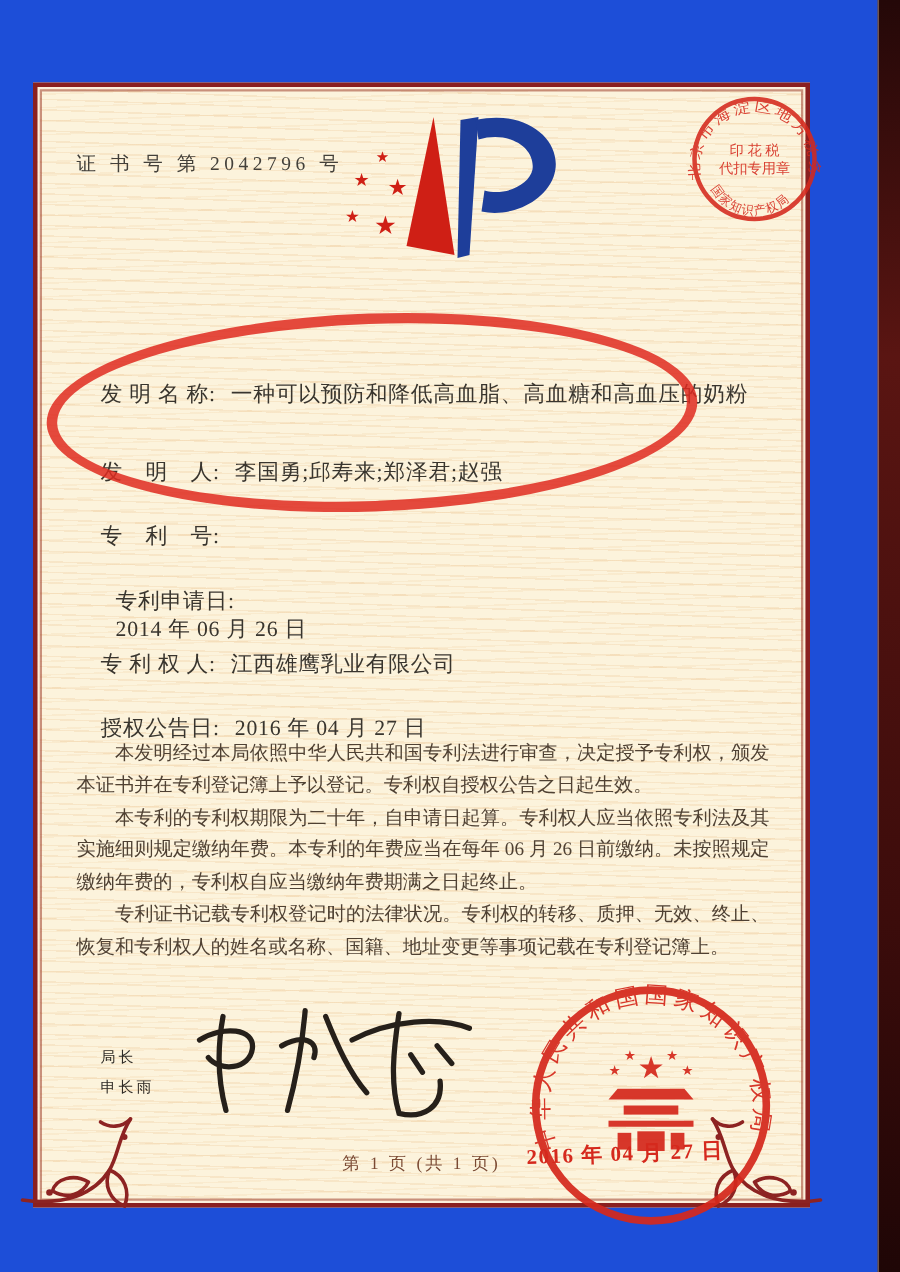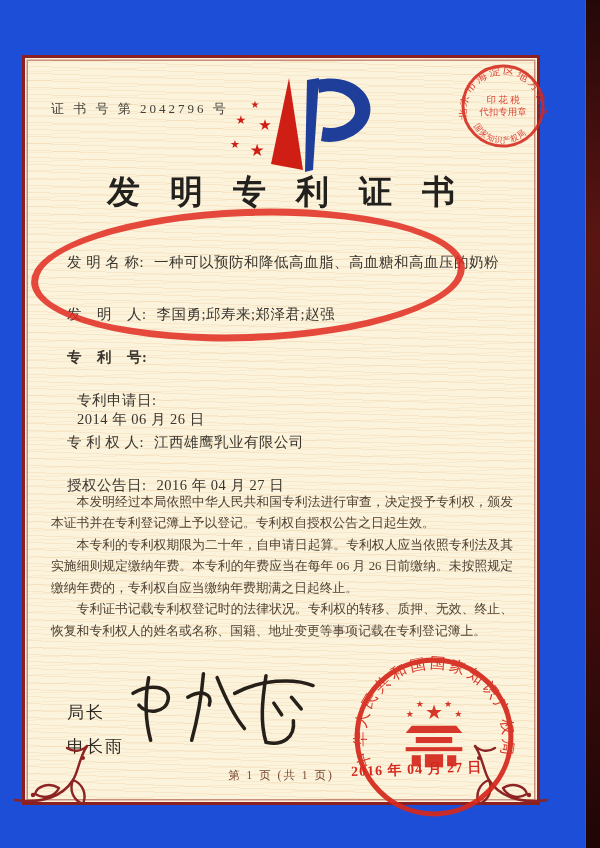"发 明 专 利 证" div.title { html: <div>发 明 专 利 证 书</div> -> none }
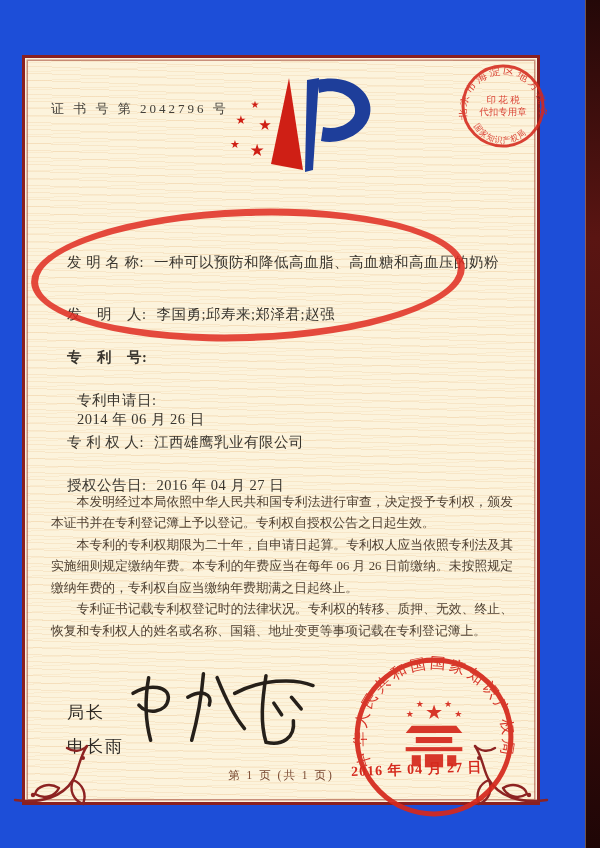"专 利 号:" div.field-row { font-weight: bold -> none }
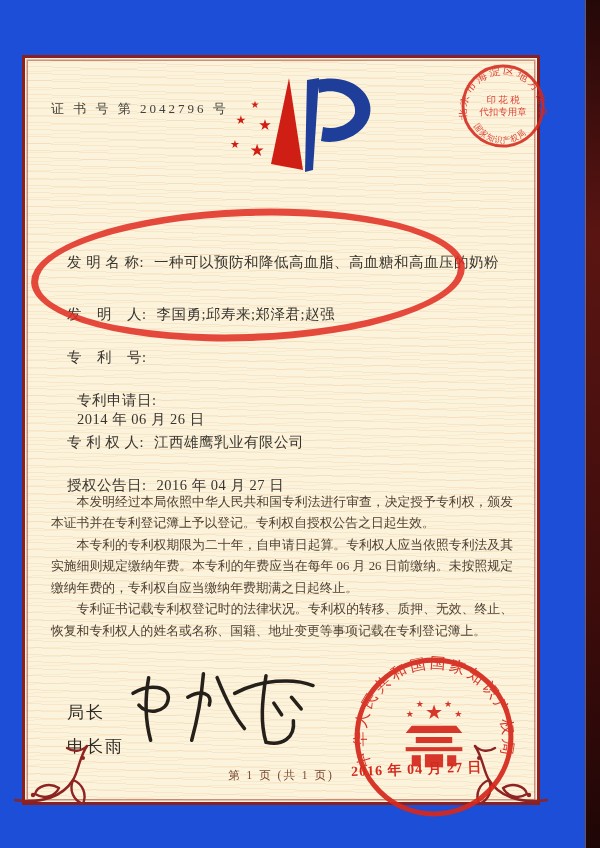"局长" .signer { font-size: 17px -> 10px }
